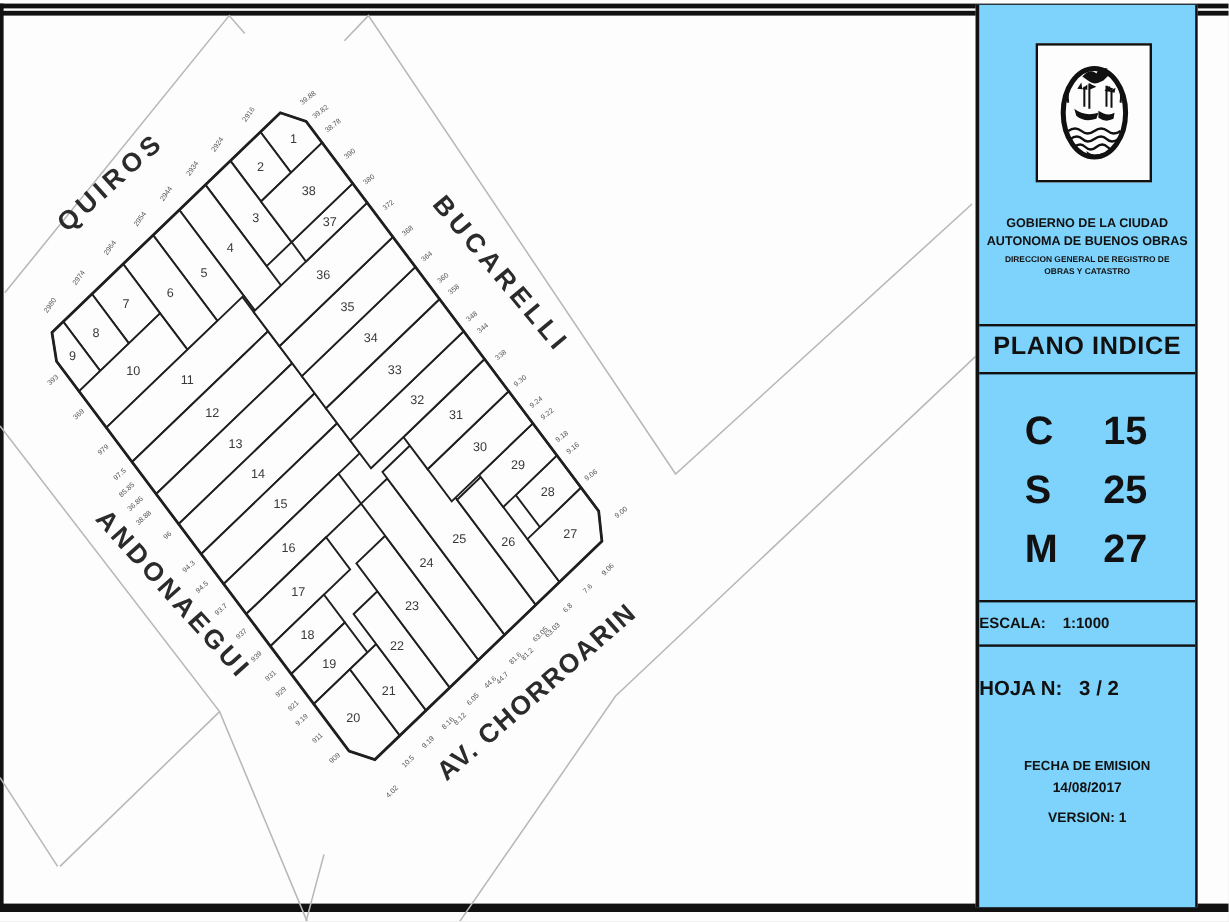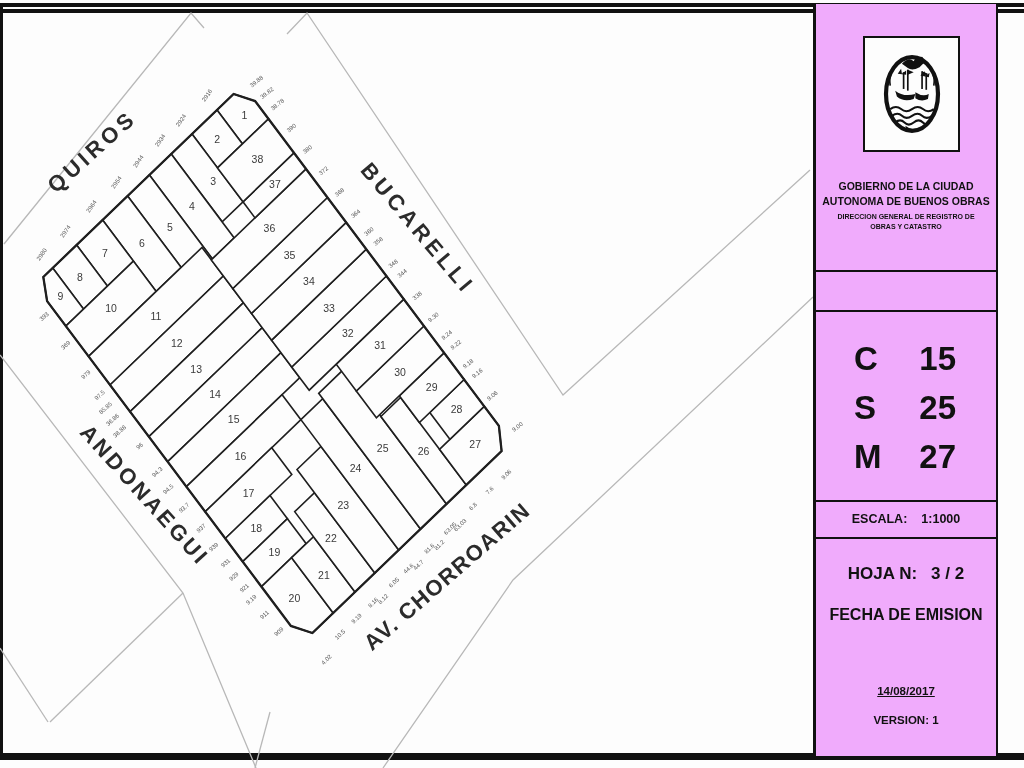"GOBIERNO DE LA CIUDAD" #sidebar { background: #f0abfc -> #7dd3fc }
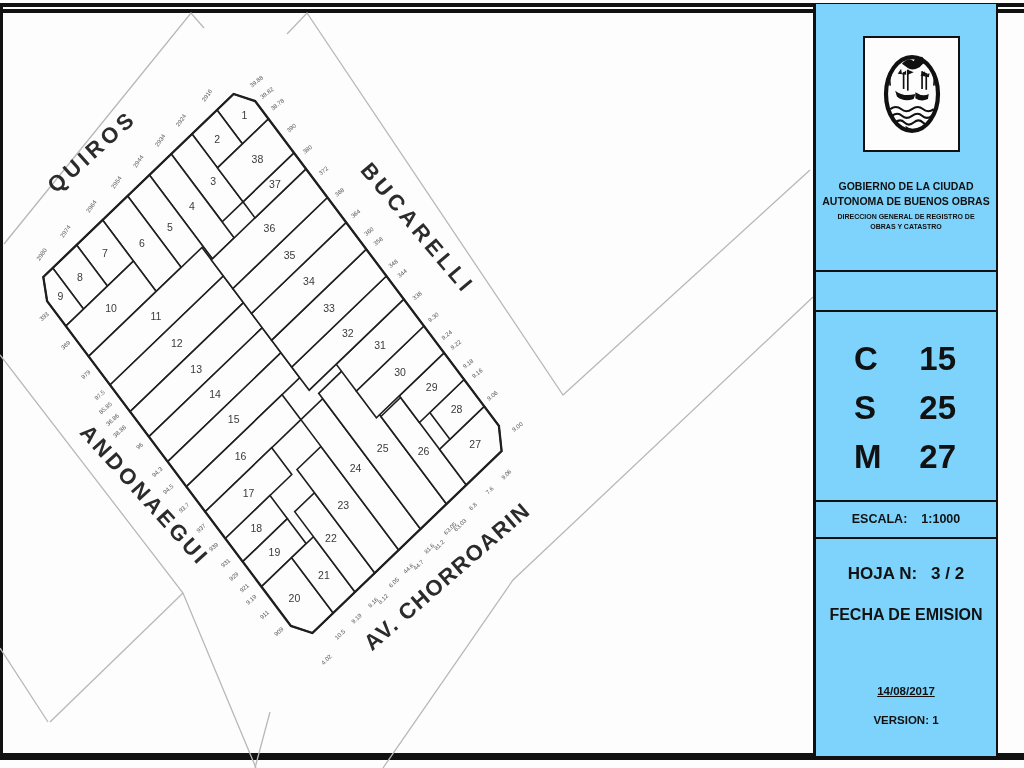"PLANO INDICE" div.sb-text { html: none -> <div>PLANO INDICE</div> }
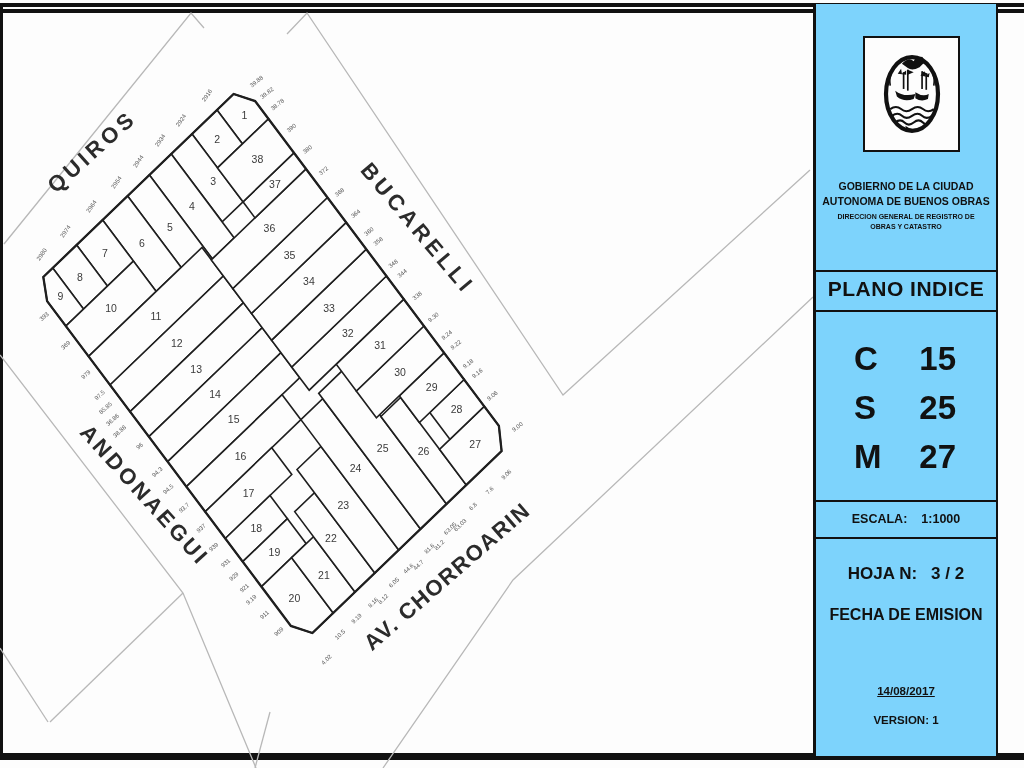"ESCALA:" .esc-row { justify-content: center -> flex-start }
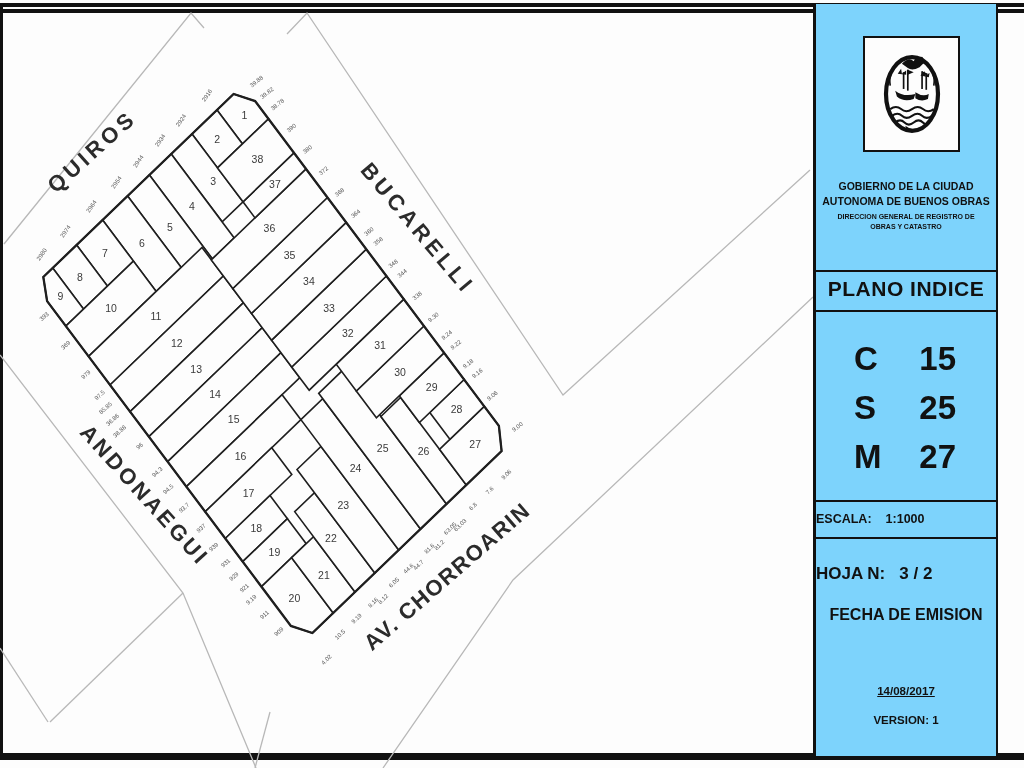"FECHA DE EMISION" #fecha-label { font-size: 16px -> 11px; top: 602px -> 629px }
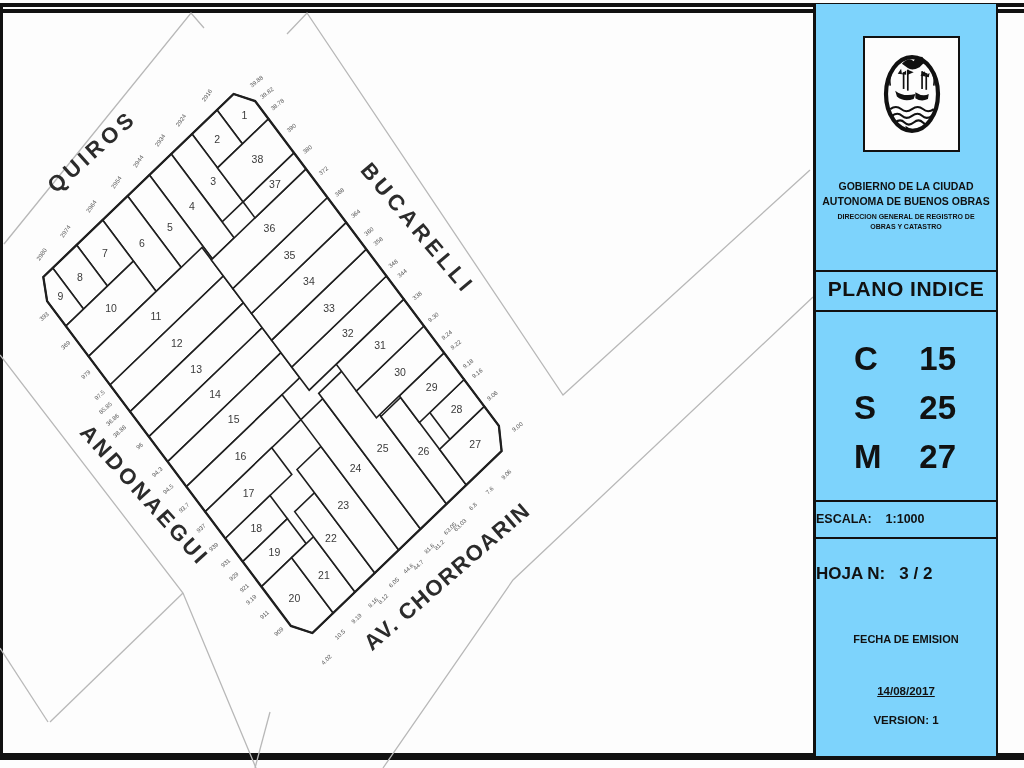"14/08/2017" #fecha-value { text-decoration: underline -> none; top: 681px -> 647px }
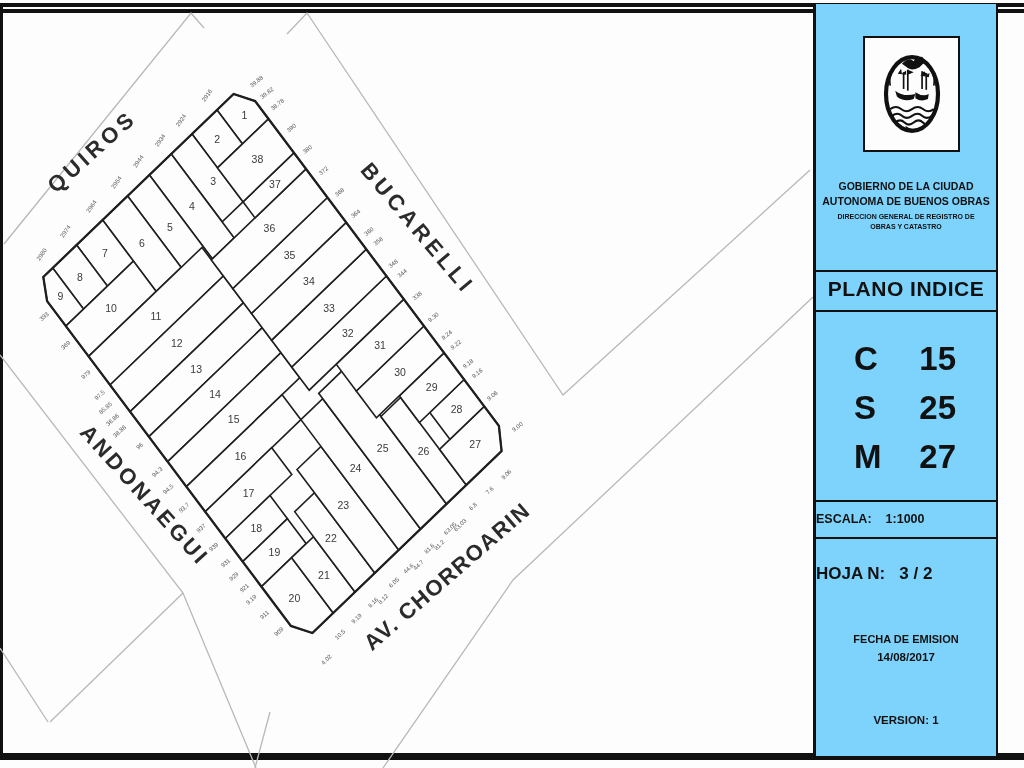"VERSION: 1" #version-line { top: 710px -> 672px }
